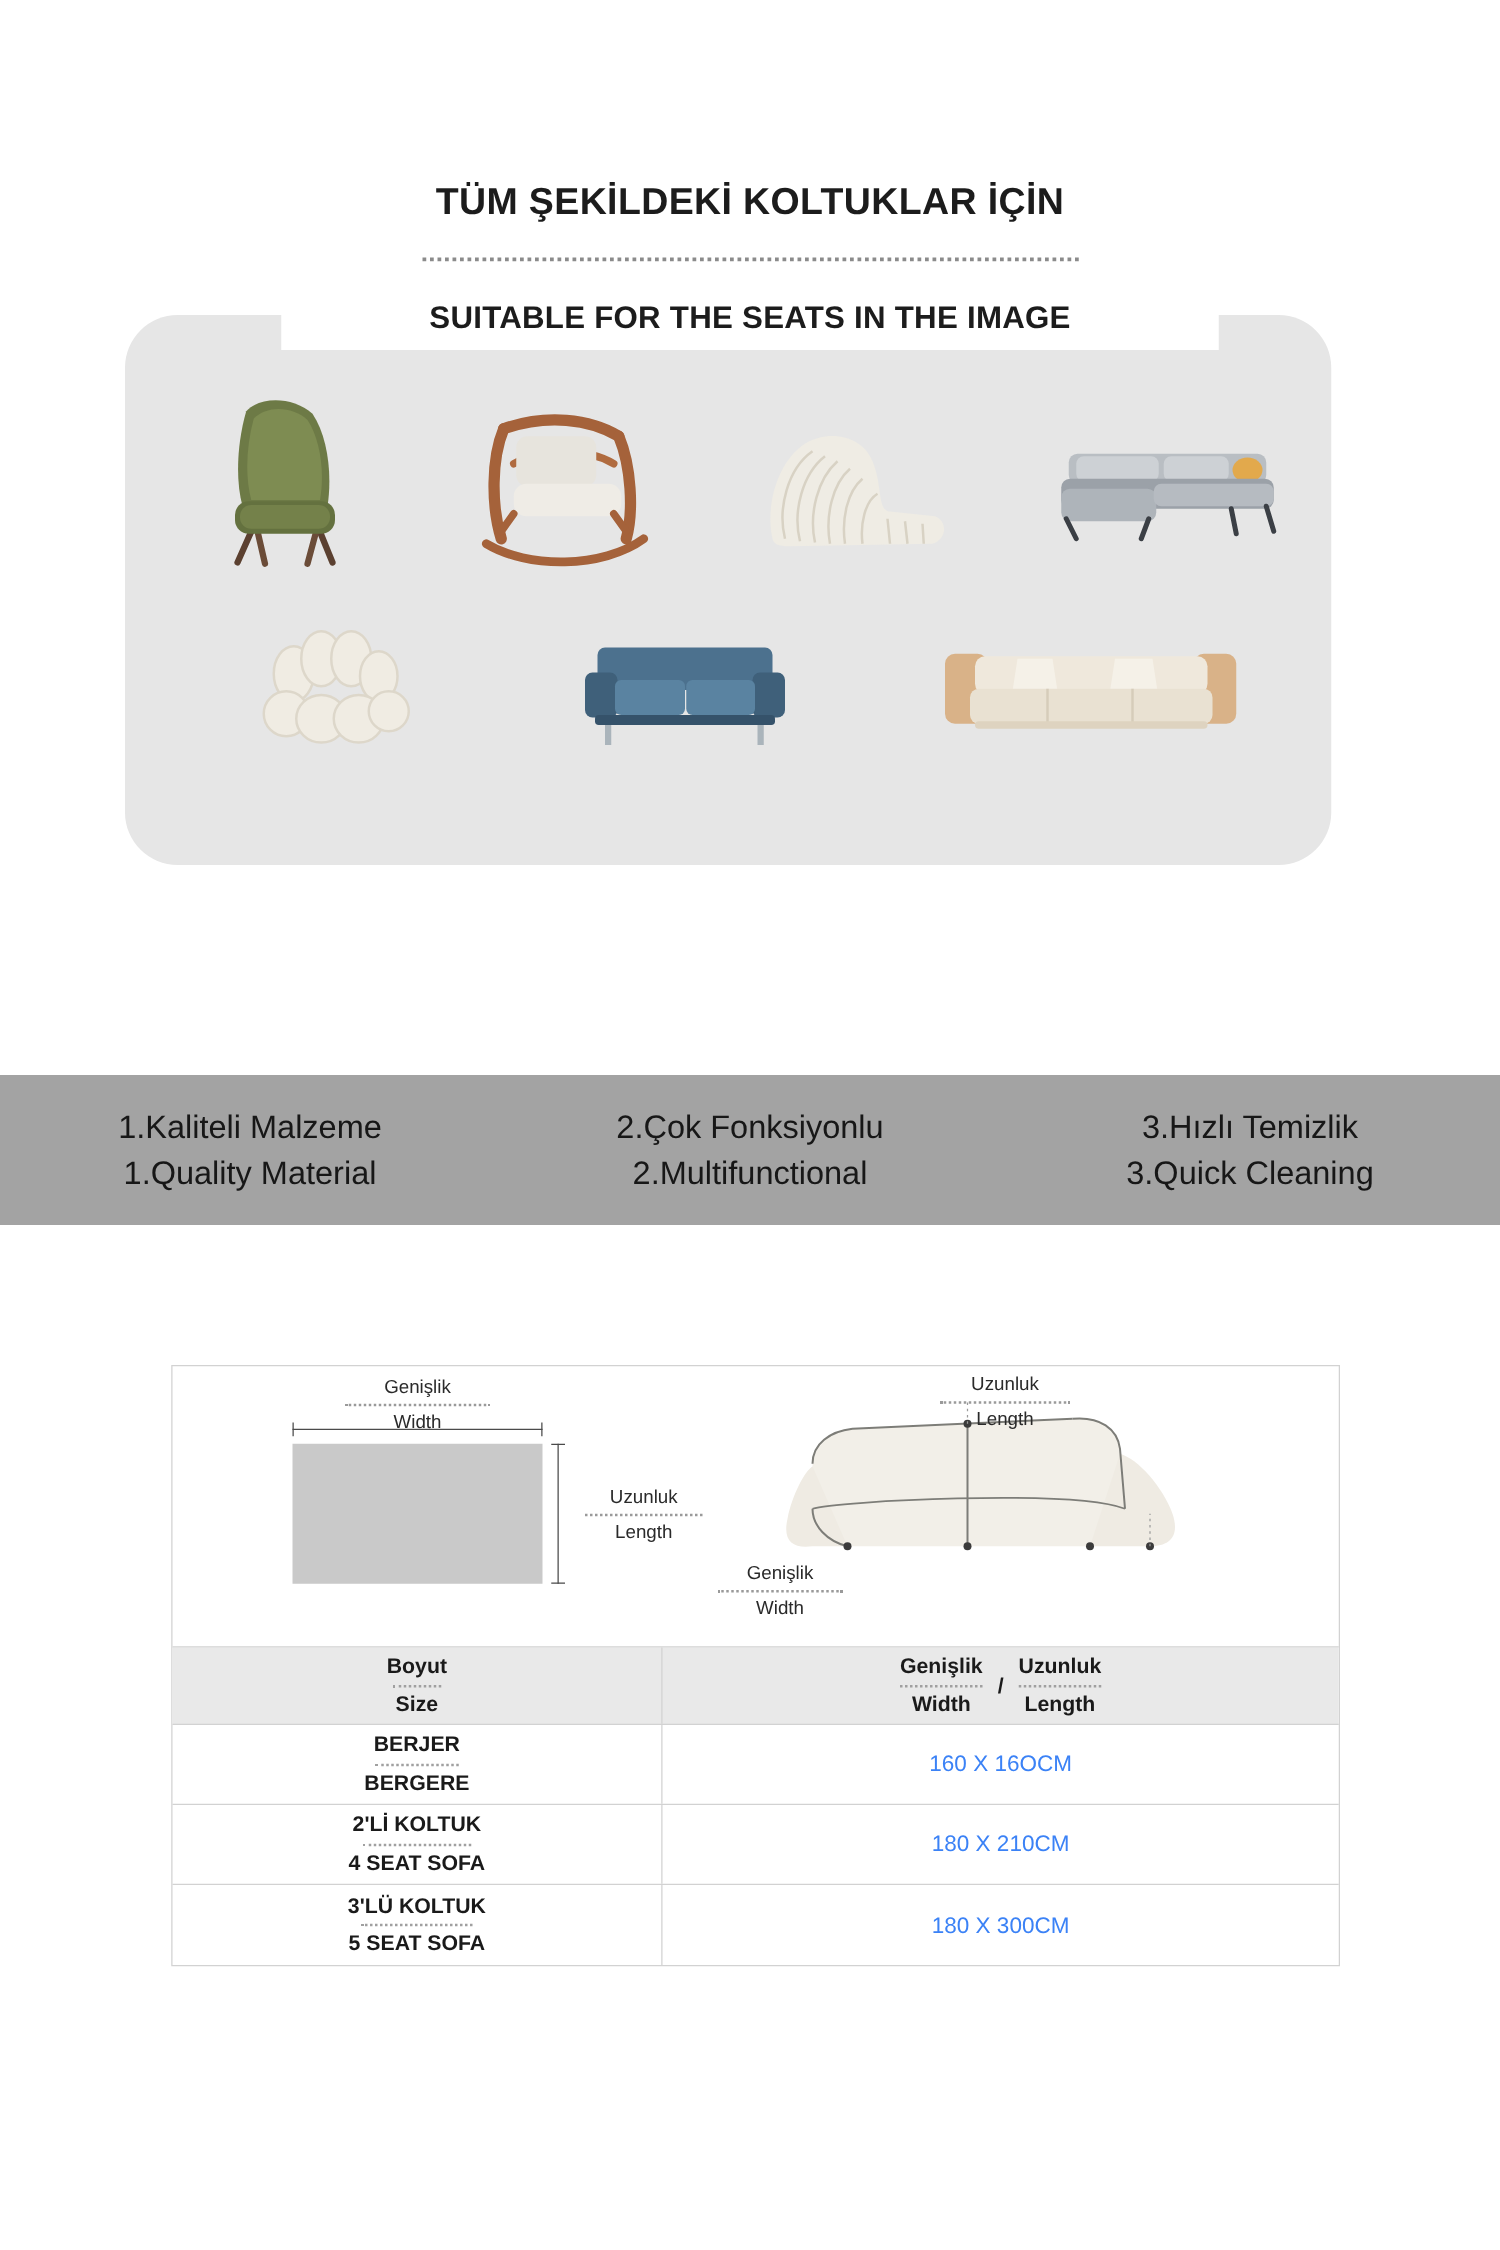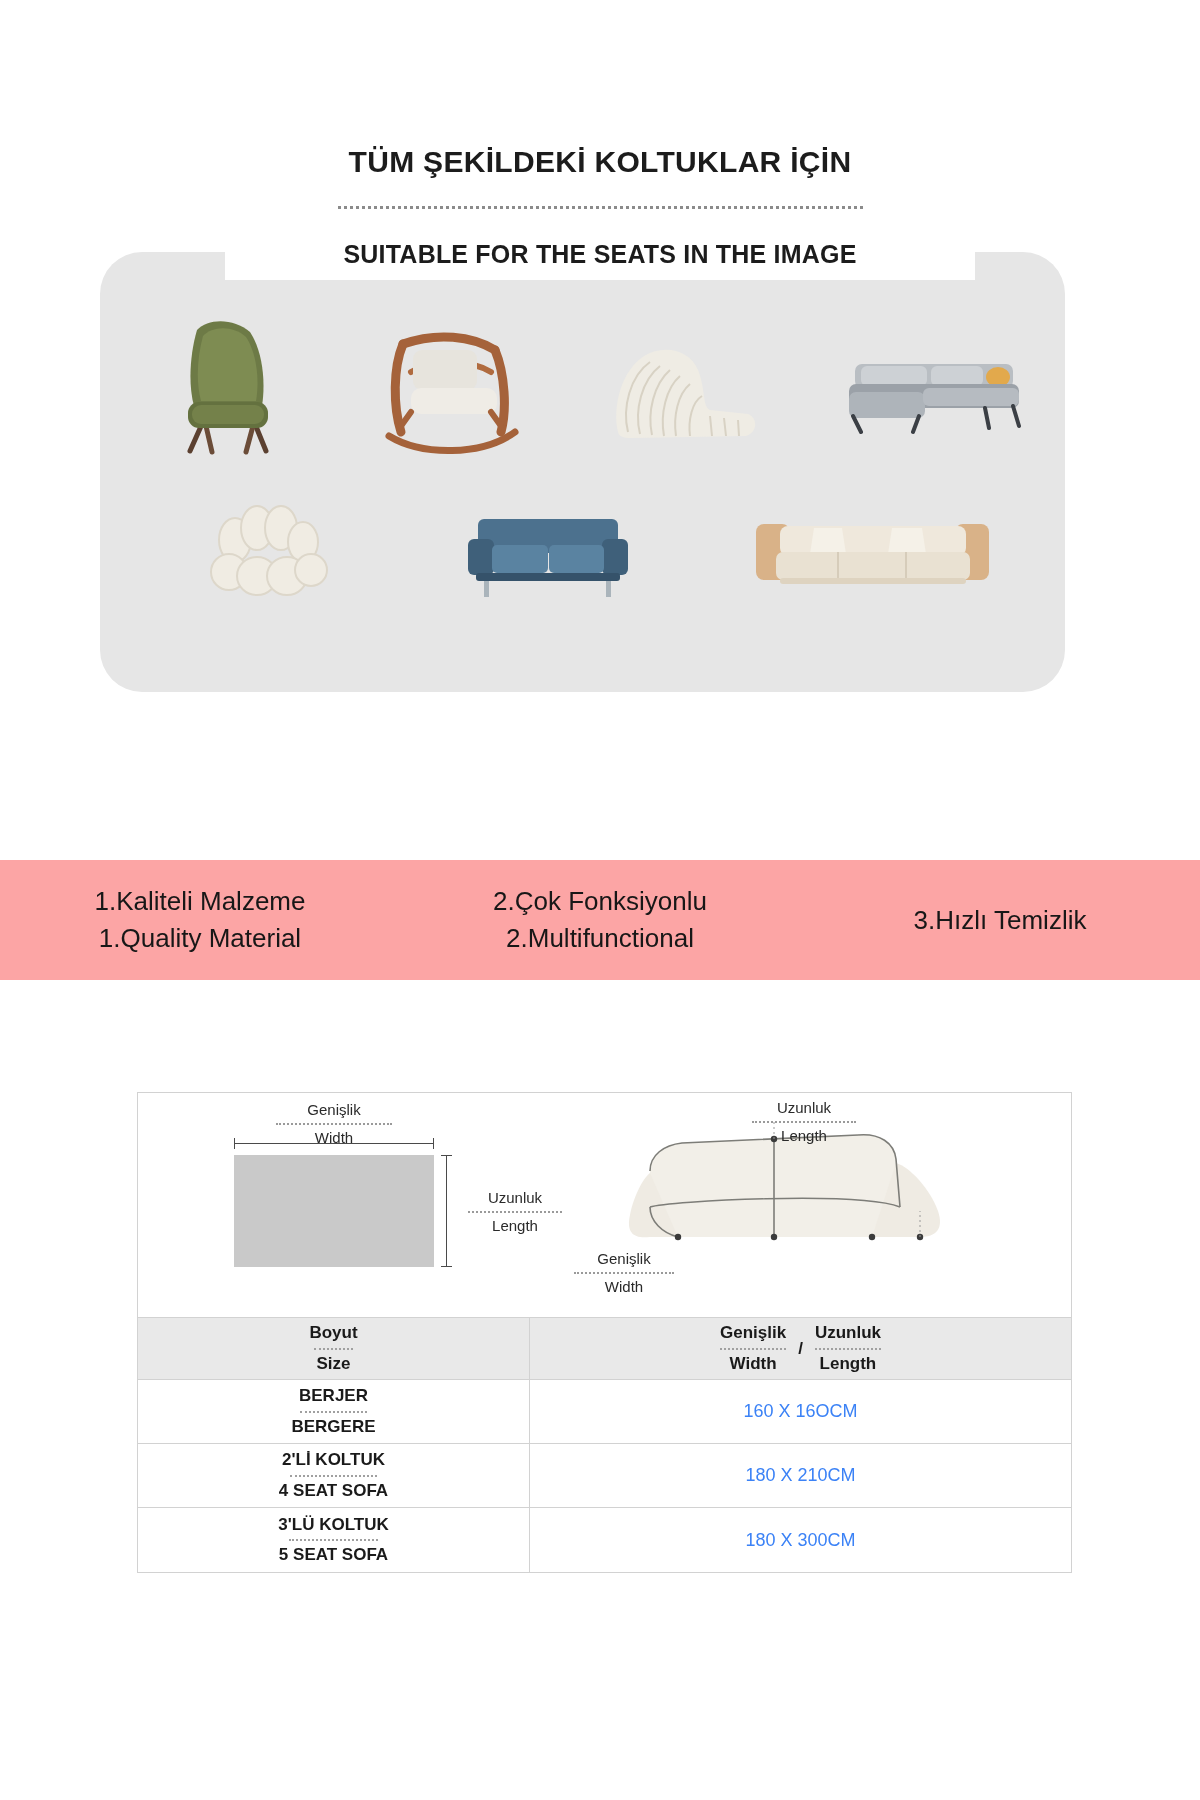"1.Kaliteli Malzeme" .features { background: #fca5a5 -> #a3a3a3 }
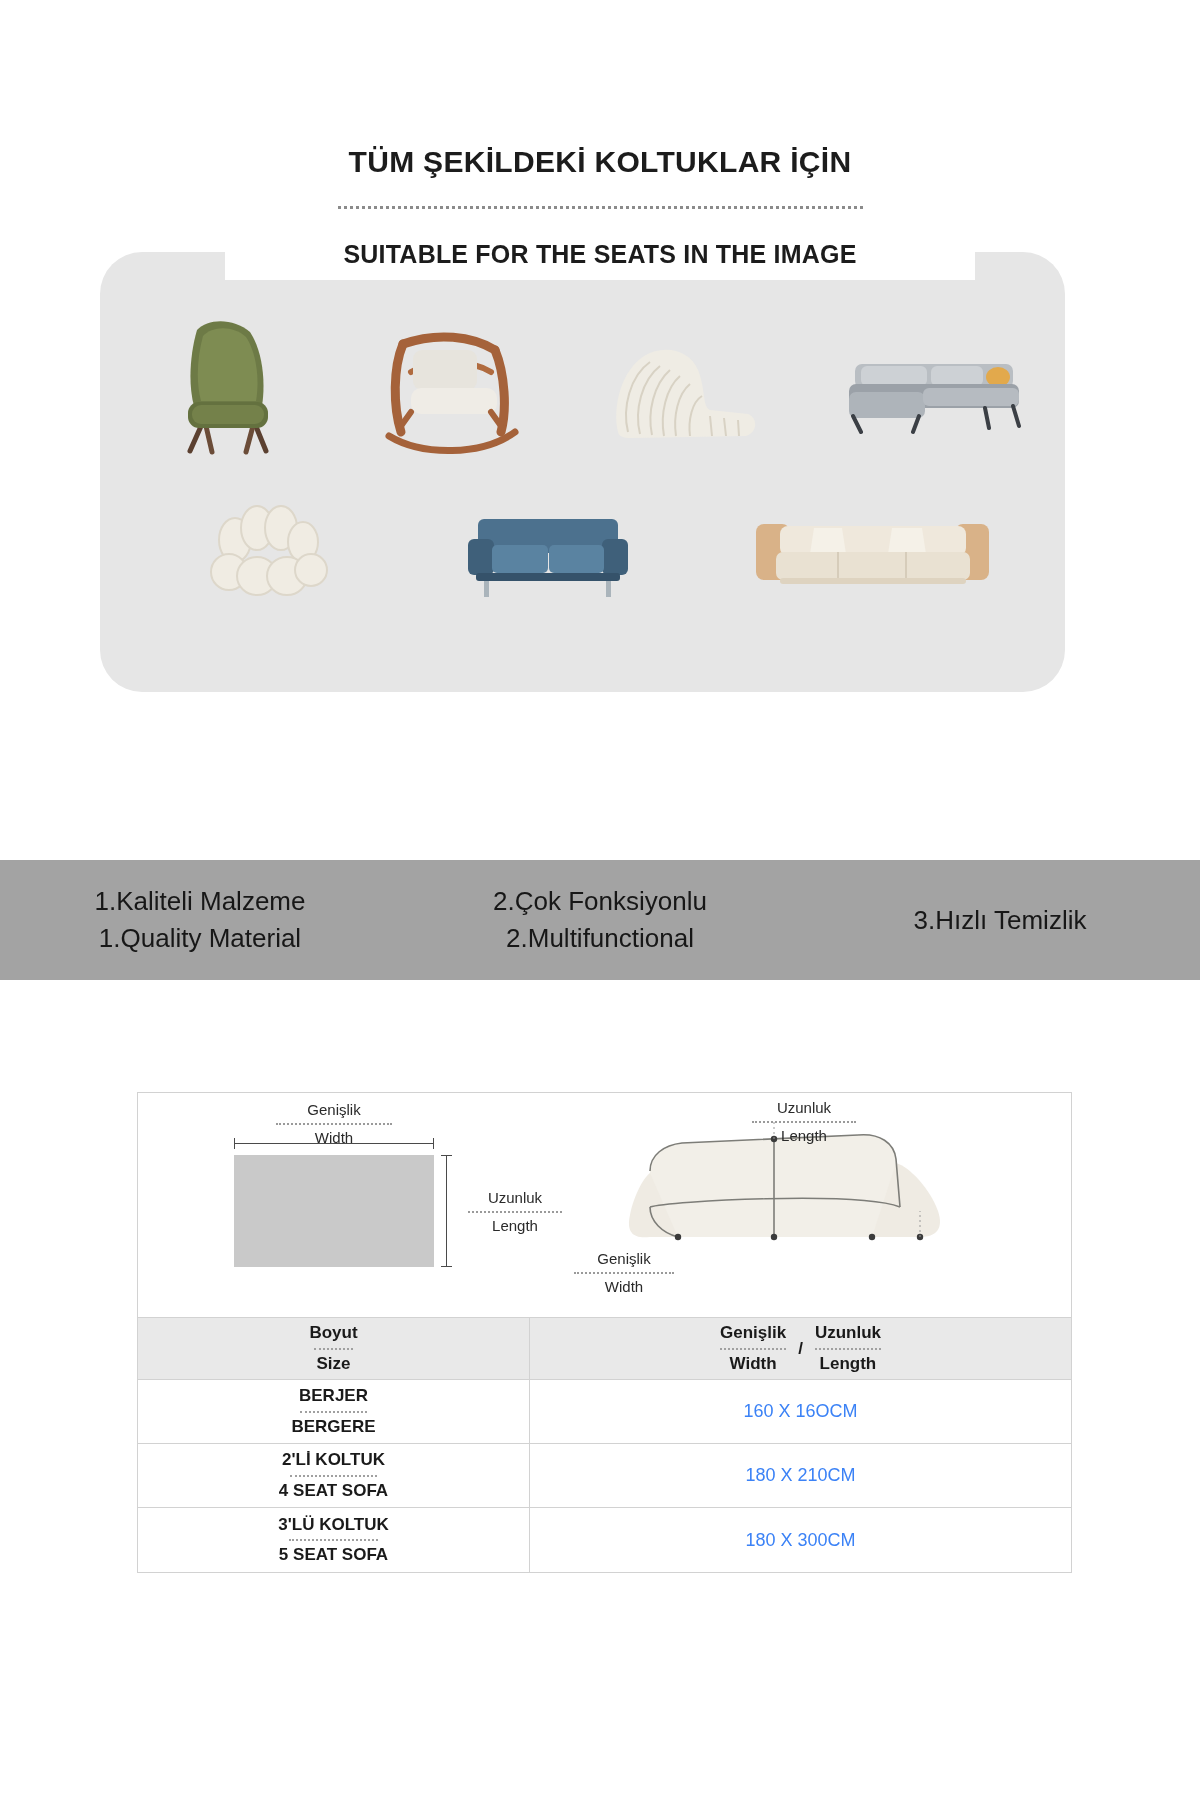"3.Quick Cleaning" div.en { html: none -> <div>3.Quick Cleaning</div> }
